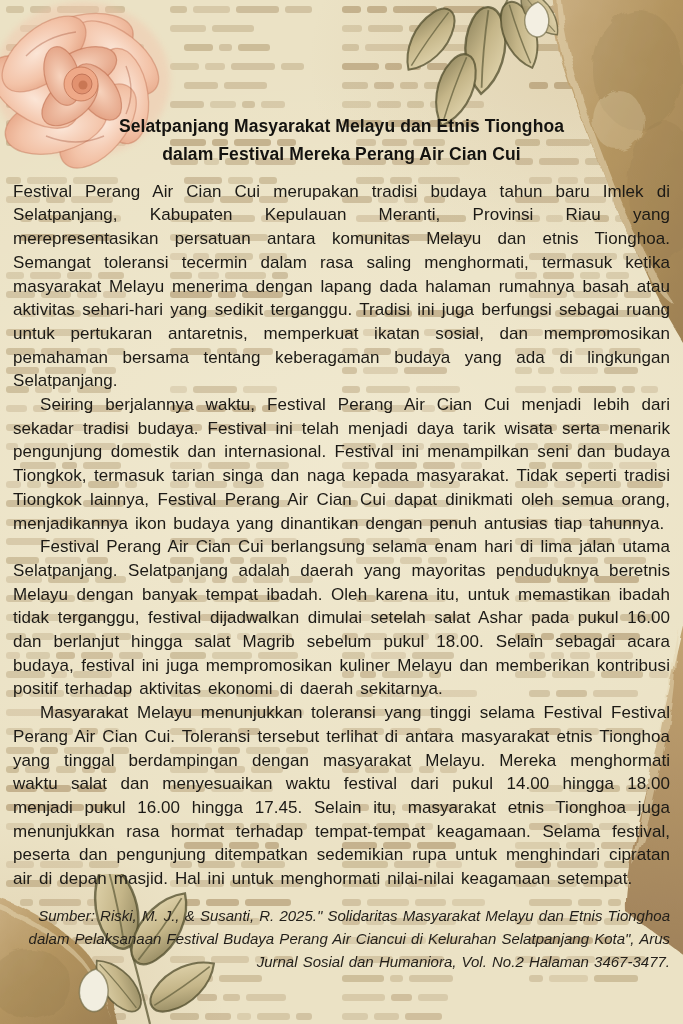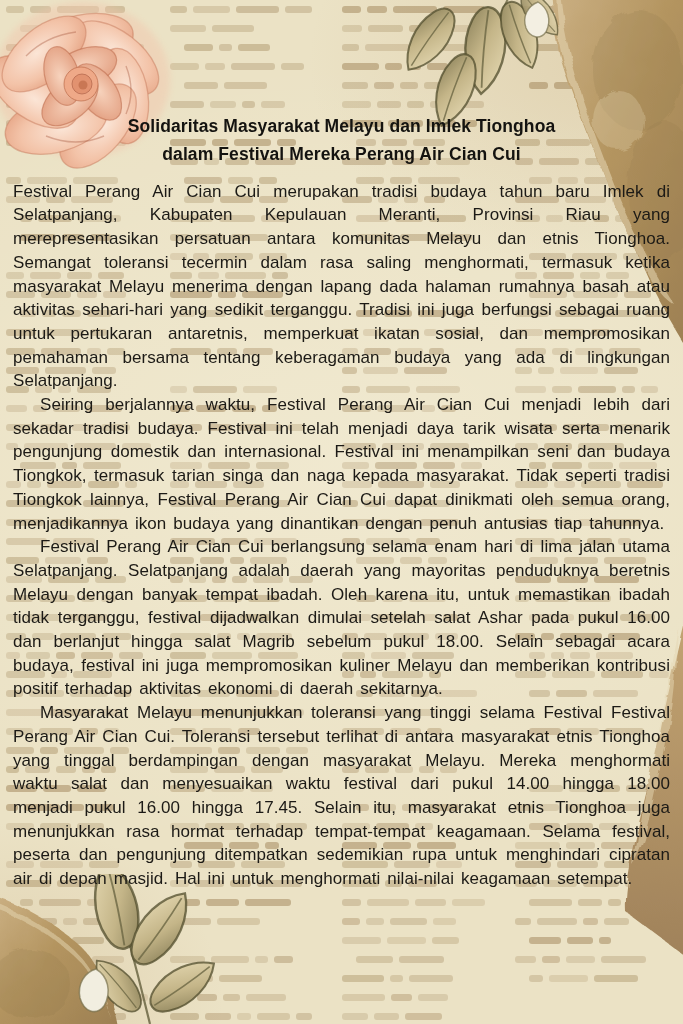"Solidaritas Masyarakat Melayu dan Imlek" span { text: Solidaritas Masyarakat Melayu dan Imlek -> Selatpanjang Masyarakat Melayu dan Etnis }
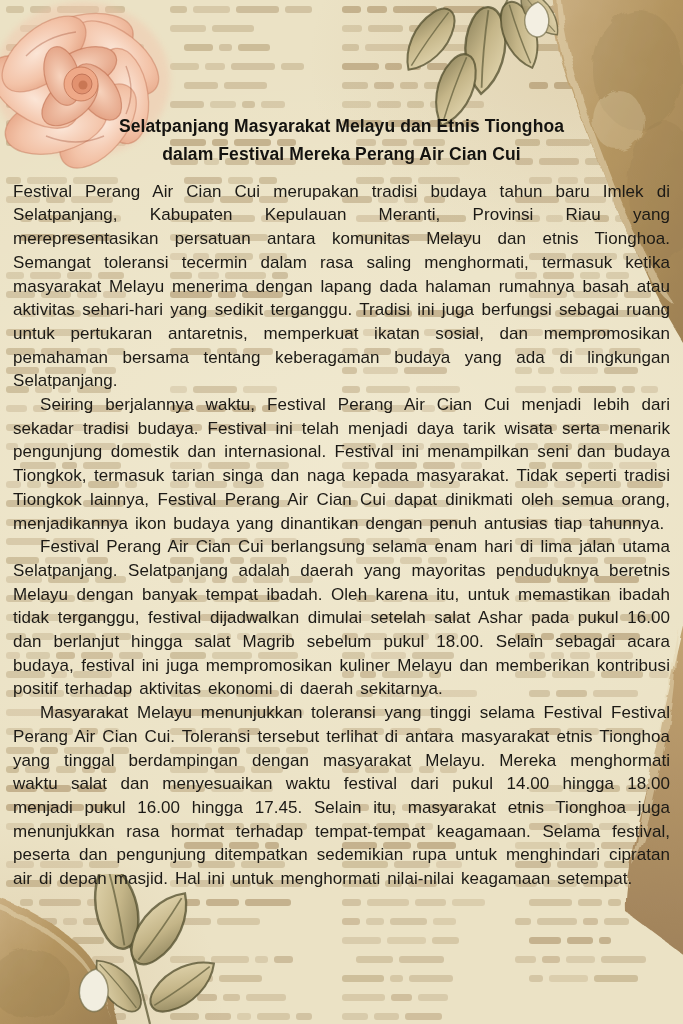"Sumber: Riski, M. J., &" p.source { html: none -> <p>Sumber: Riski, M. J., &amp; Susanti, R. 2025." Solidaritas Masyarakat Melayu dan Etnis Tionghoa dalam Pelaksanaan Festival Budaya Perang Air Ciancui di Kelurahan Selatpanjang Kota", Arus Jurnal Sosial dan Humaniora, Vol. No.2 Halaman 3467-3477.</p> }
